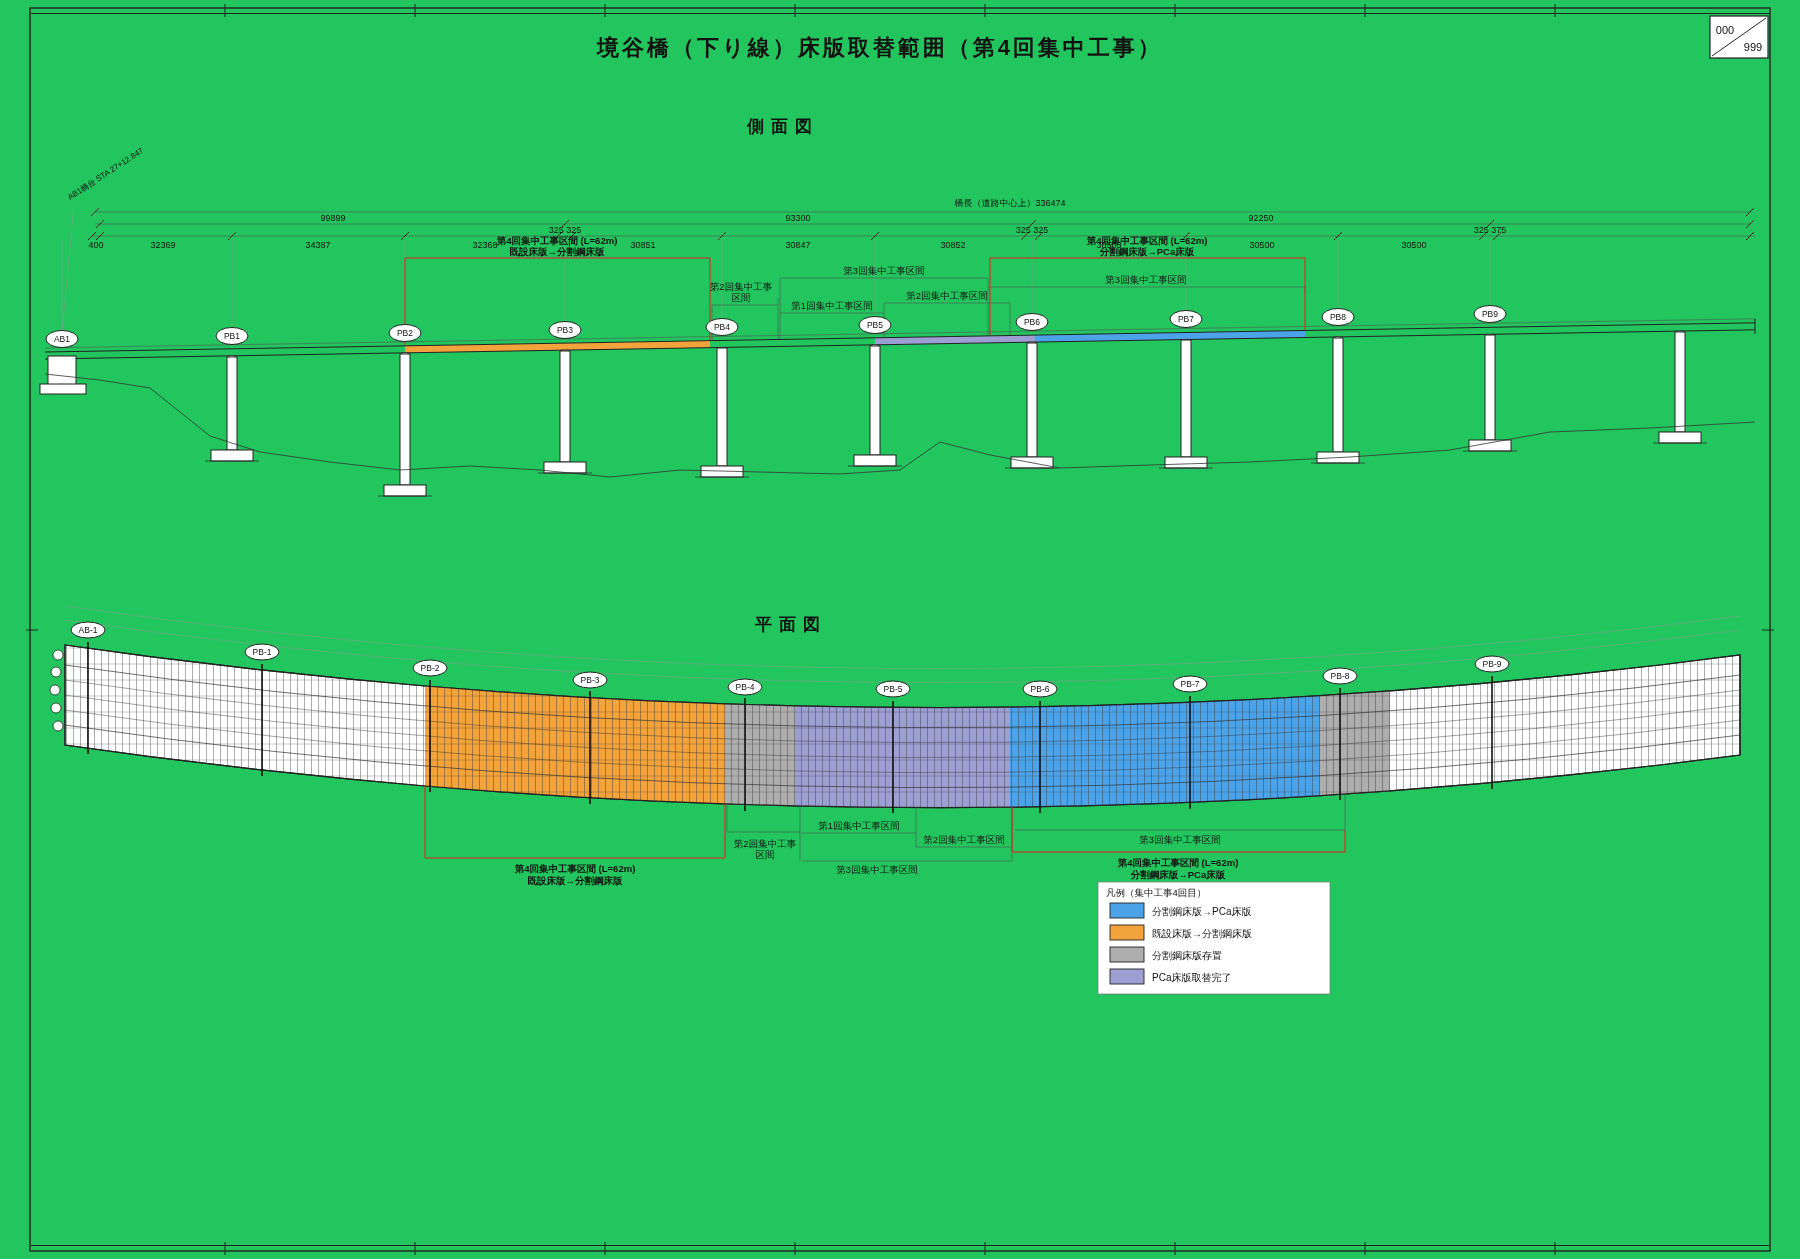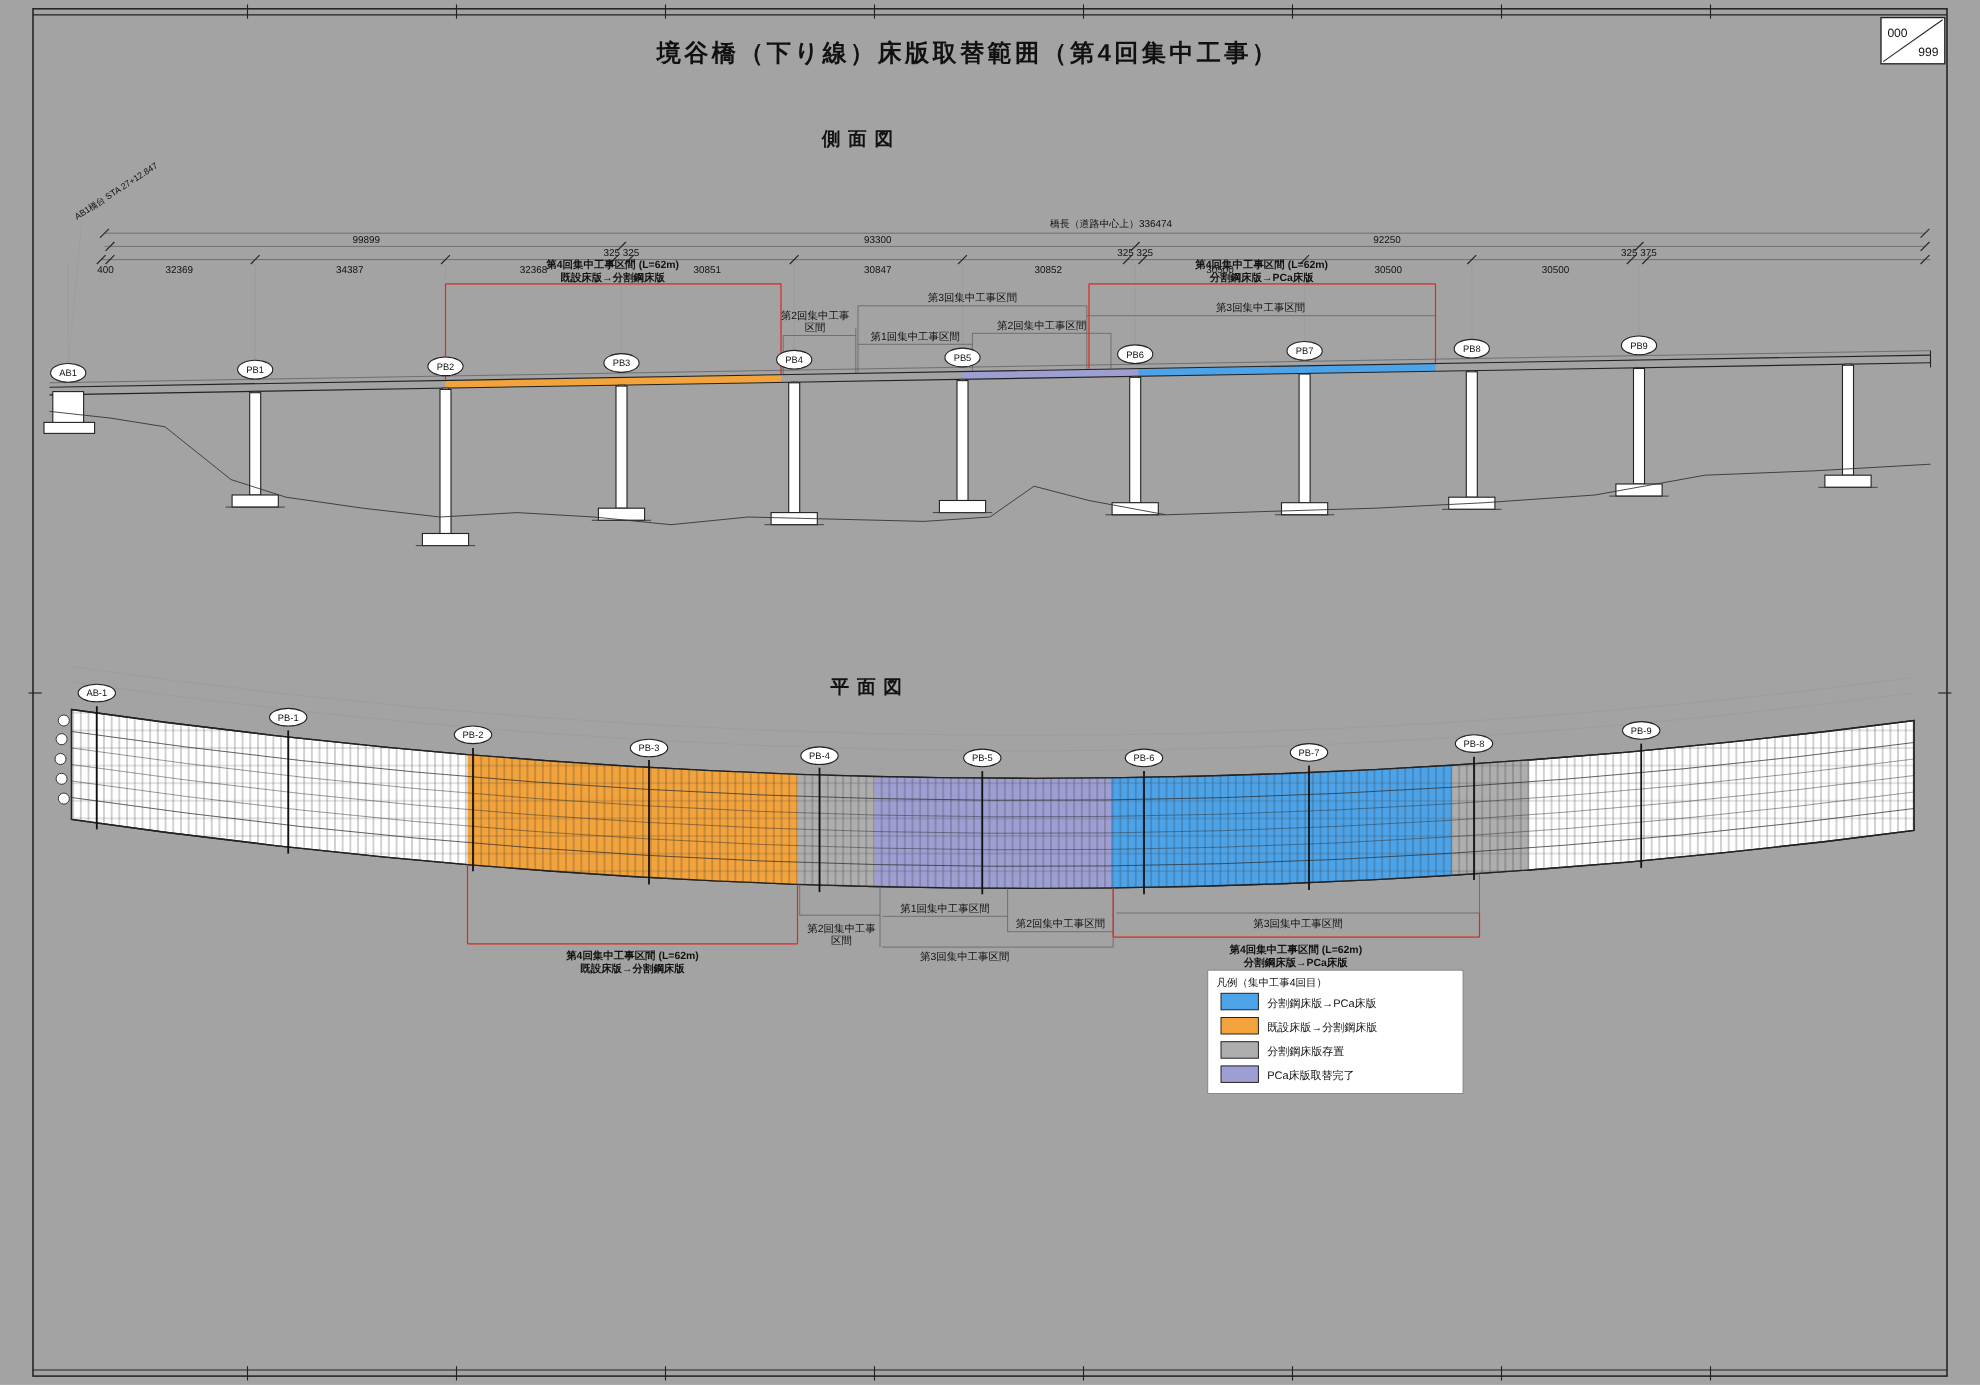"000" .sheet { background: #a3a3a3 -> #22c55e }
